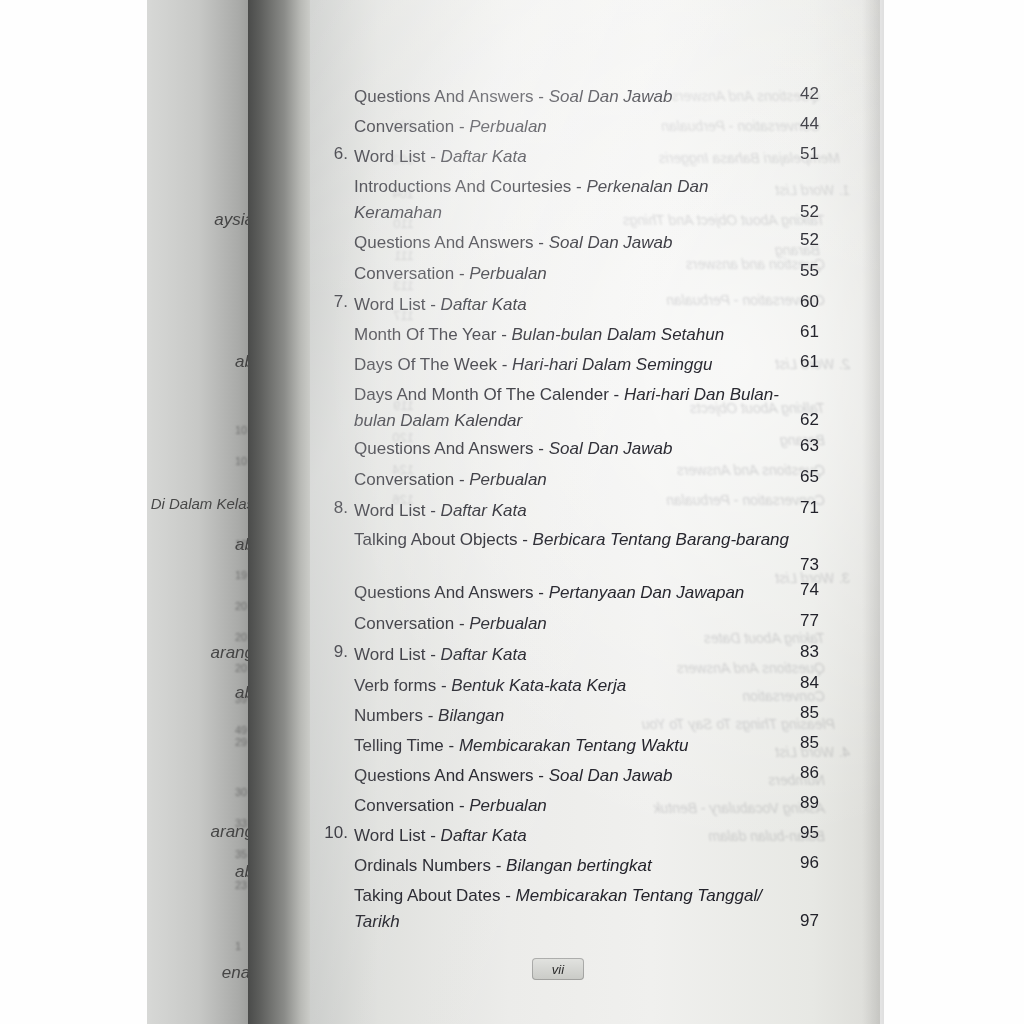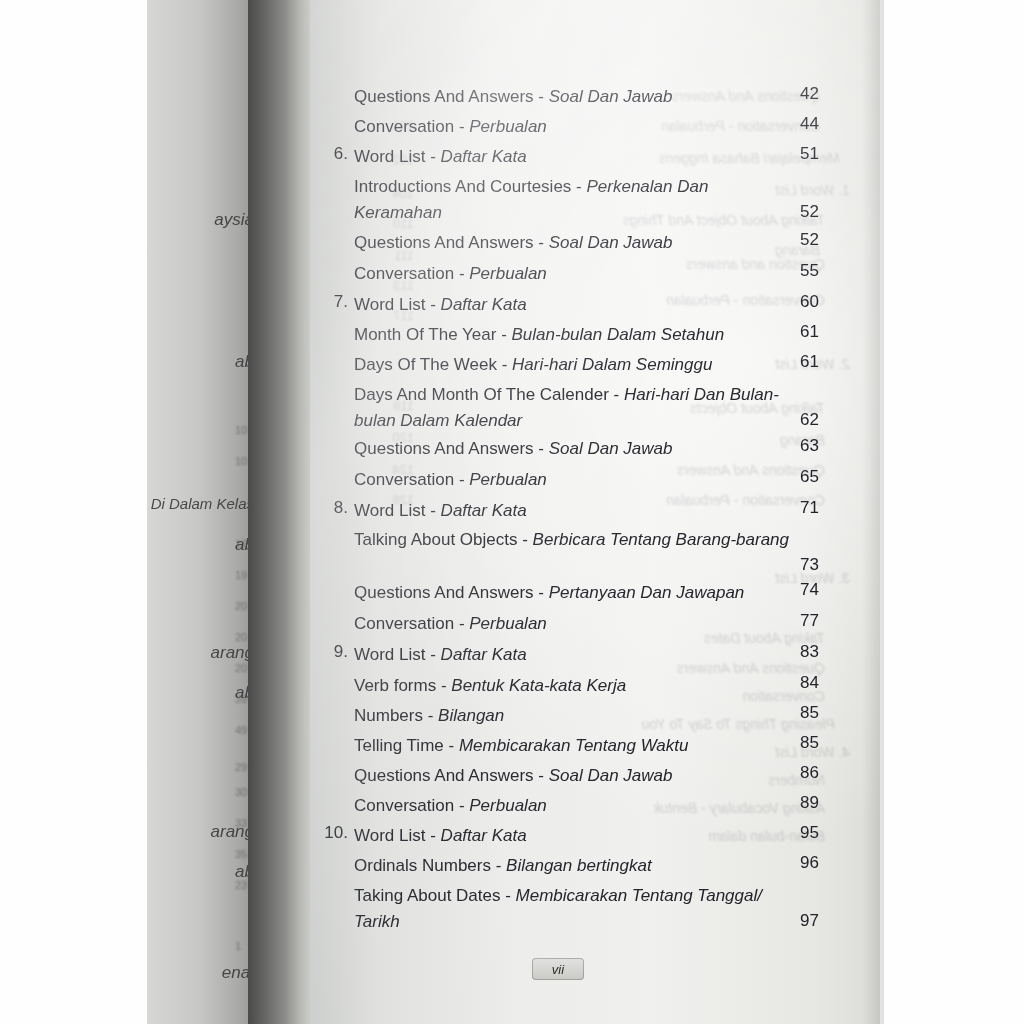"29" div.lnum { top: 761px -> 736px }
